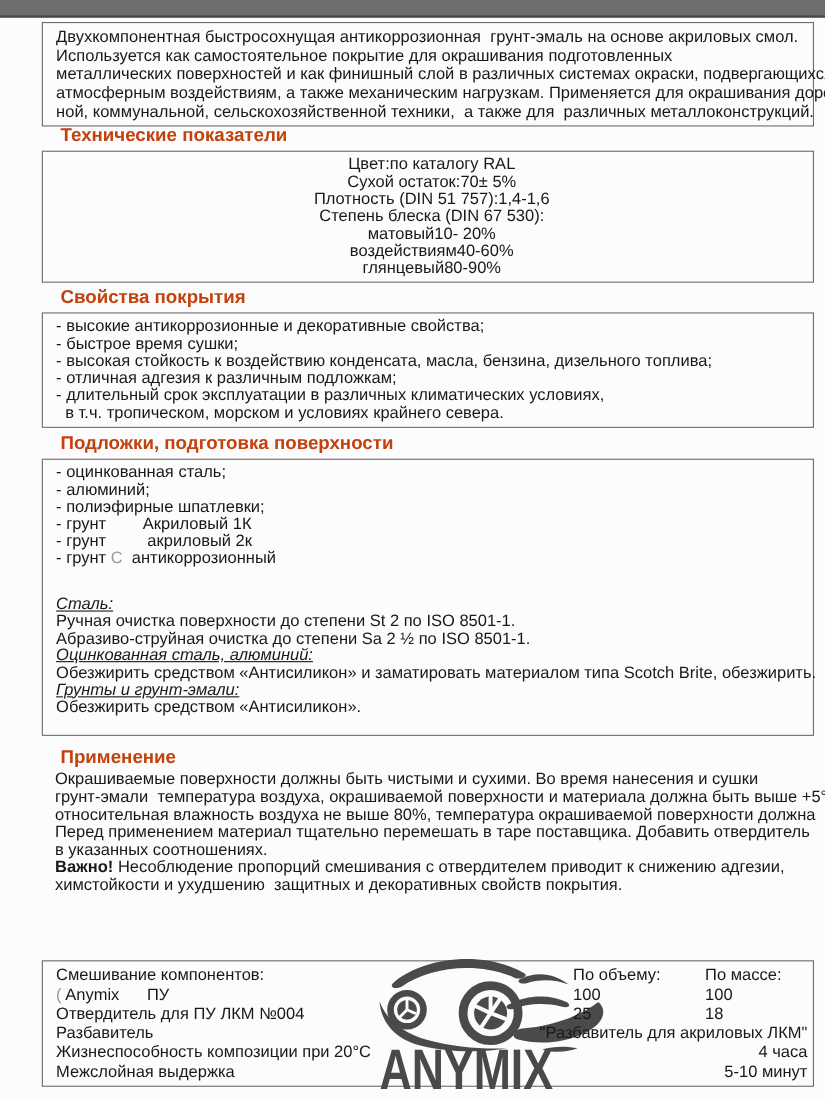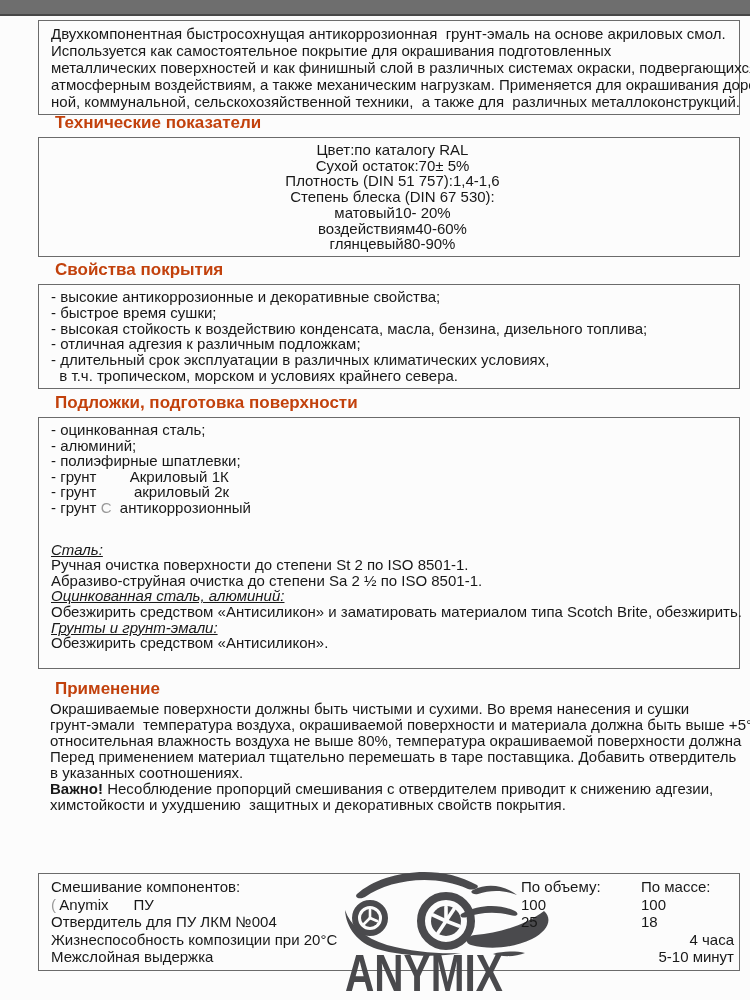"Разбавитель" div.mrow { html: none -> <div> <span>Разбавитель</span> <span>"Разбавитель для акриловых ЛКМ"</span> </div> }
